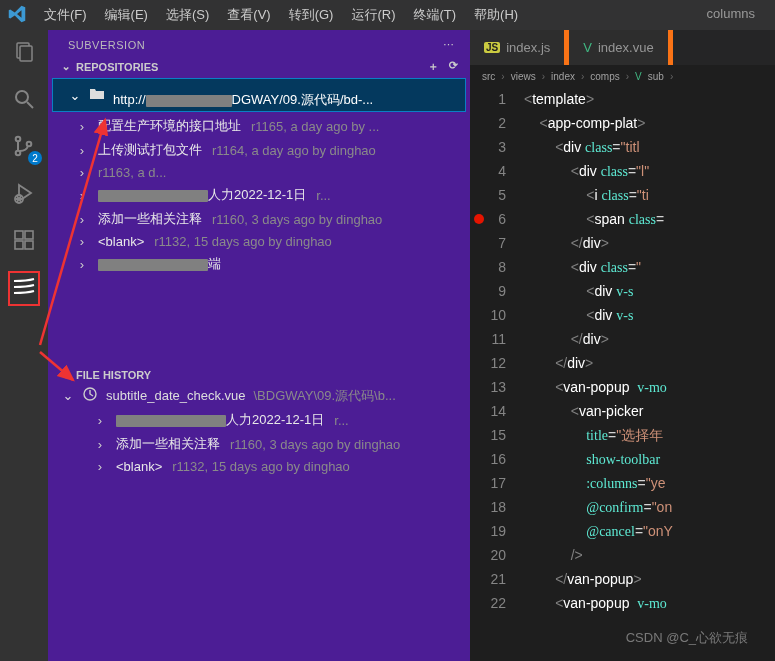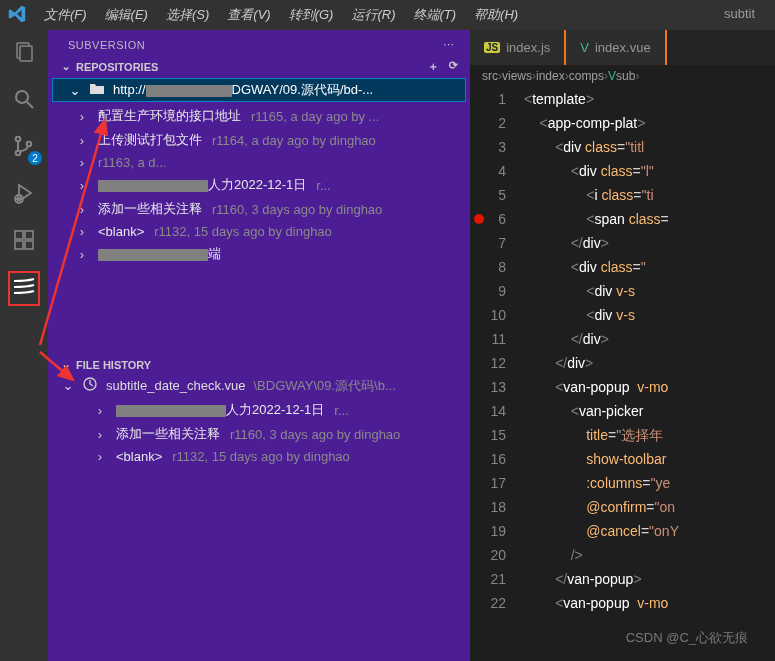"文件(F)" .menubar .menu-item { font-style: italic -> none }
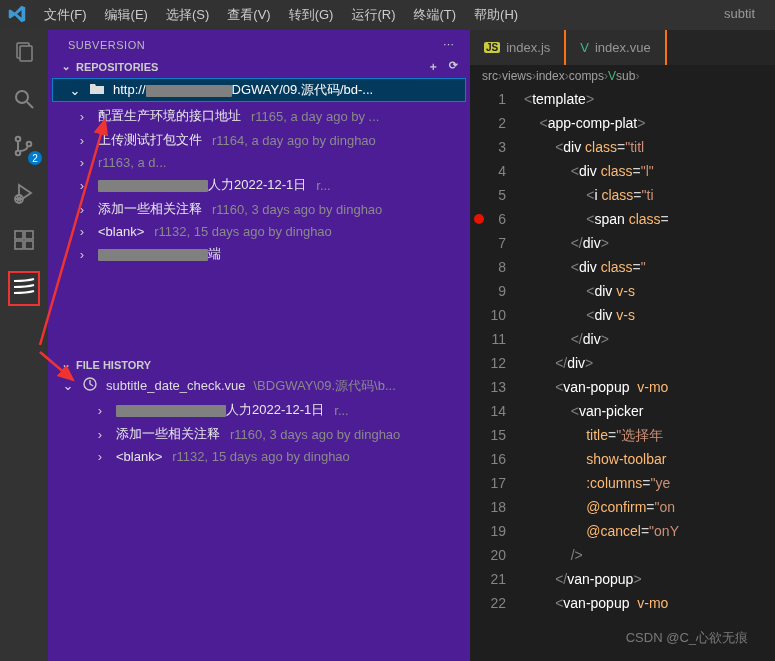"subtit" span.right-title { text: subtit -> columns }
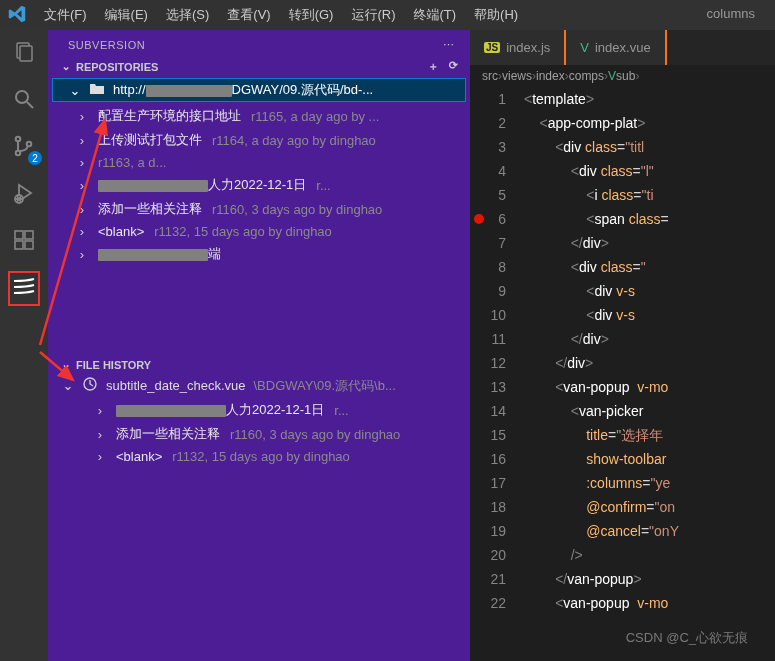"JS" .tab { border-right: 2px solid #f97316 -> 5px solid #f97316 }
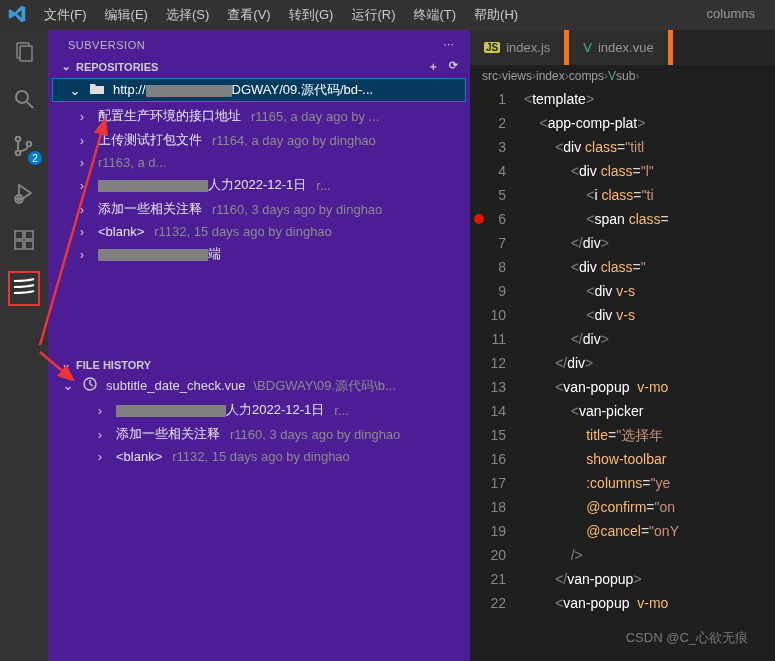"src" .breadcrumbs { font-size: 12px -> 10px; gap: 0 -> 6px }
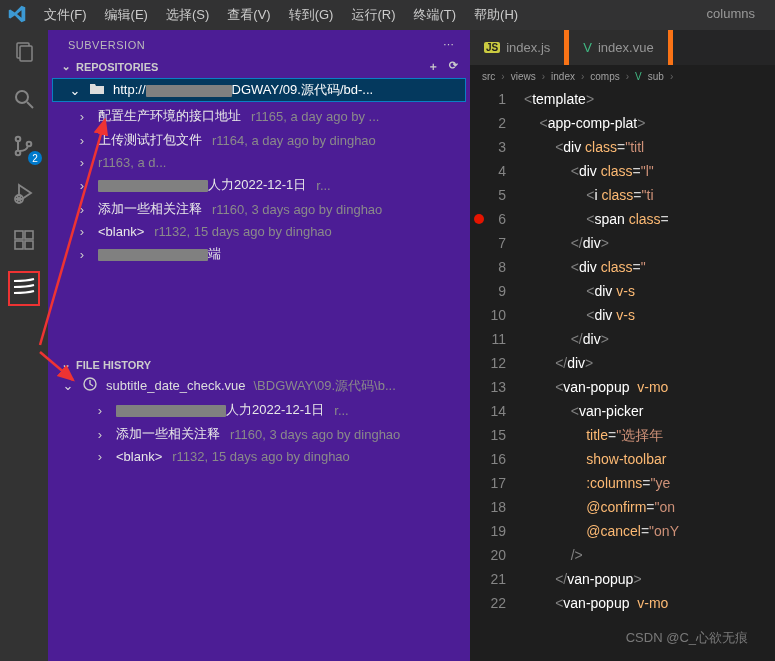"http:// DGWAY/09.源代码/bd-..." .repo-bar .txt { margin-top: none -> 10px }
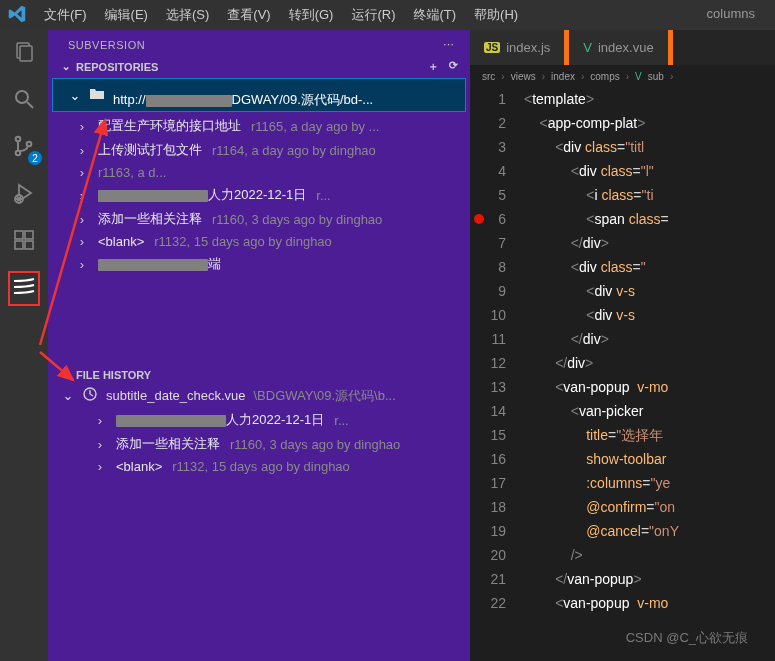"class" .tok-attr { color: #fdba74 -> #5eead4; font-family: none -> Liberation Serif, serif }
